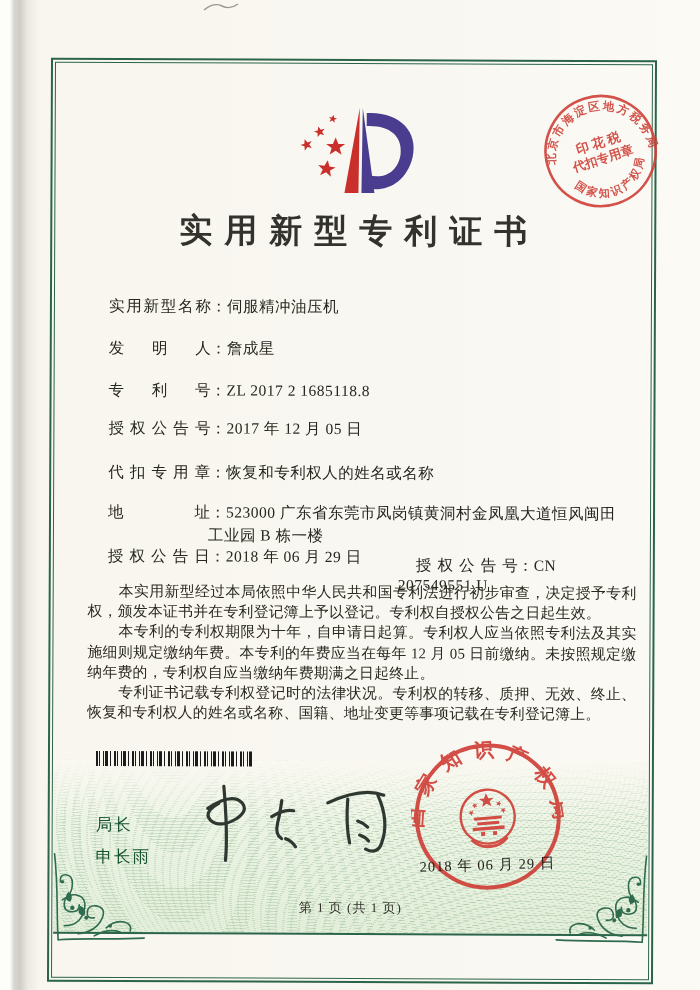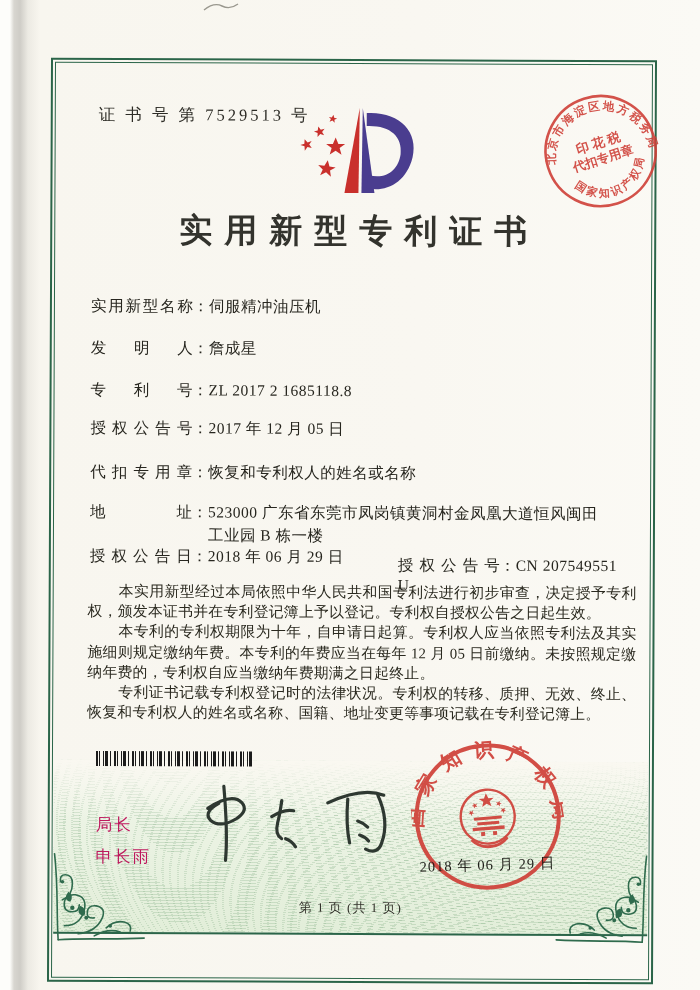"证 书 号 第 7529513" div.cert-no { html: <div>证 书 号 第 7529513 号</div> -> none }
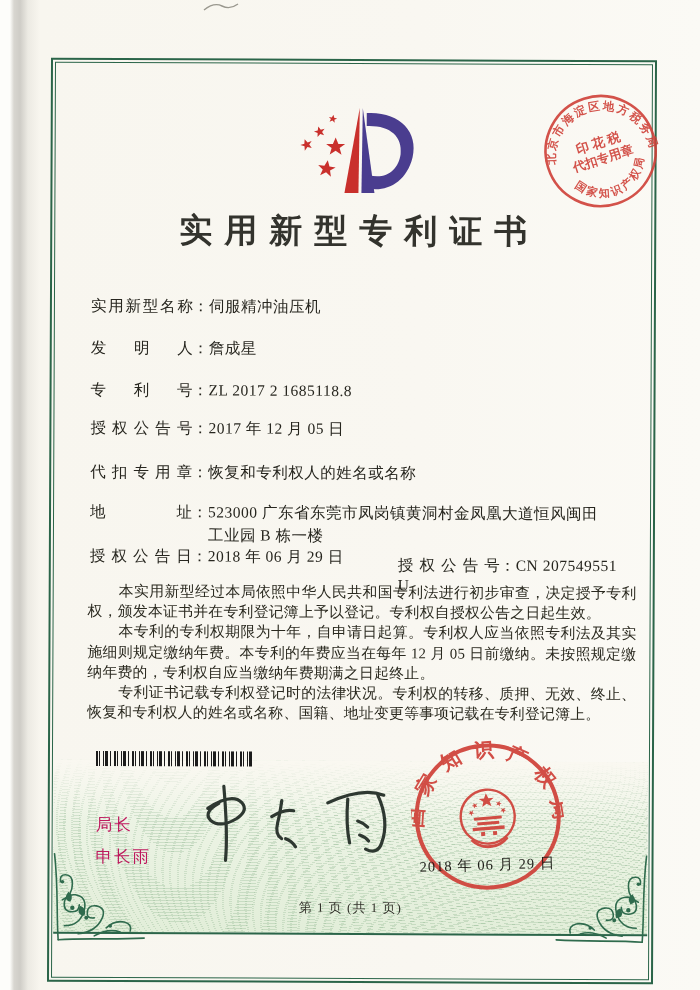"实用新型名称" .flabel { margin-left: none -> 18px }
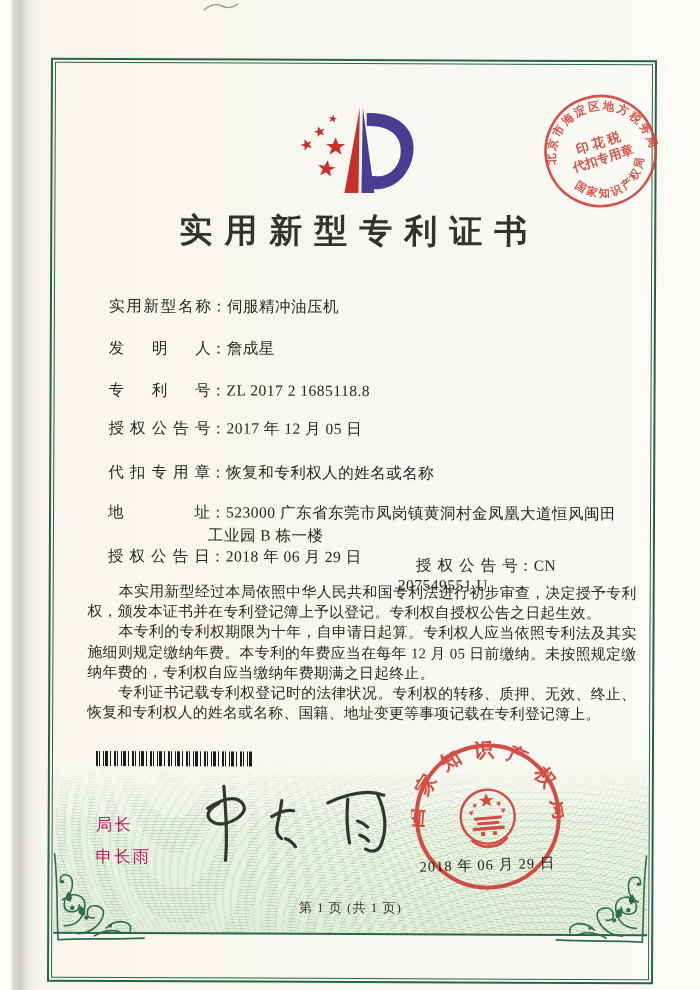"局长" .signer { color: #be185d -> #14532d }
